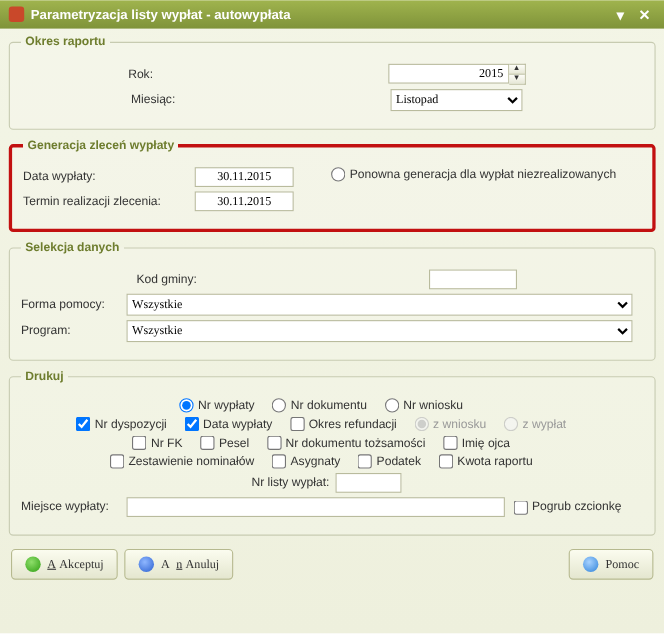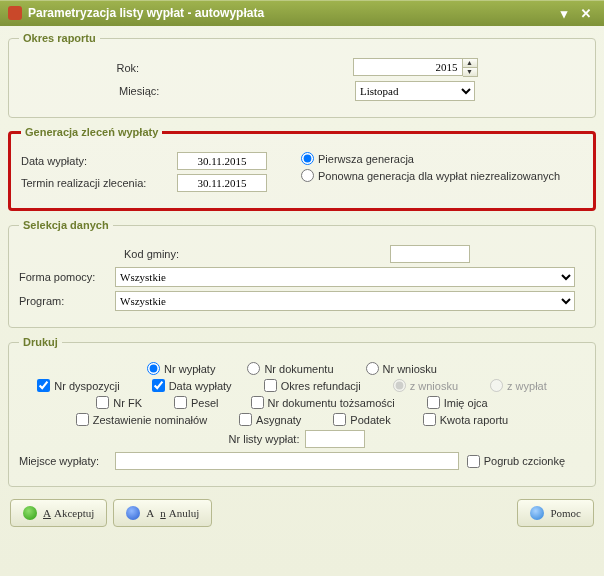"Pierwsza generacja" div.row { html: <div> <label> <input> <span>Pierwsza generacja</span> </label> </div> -> none }
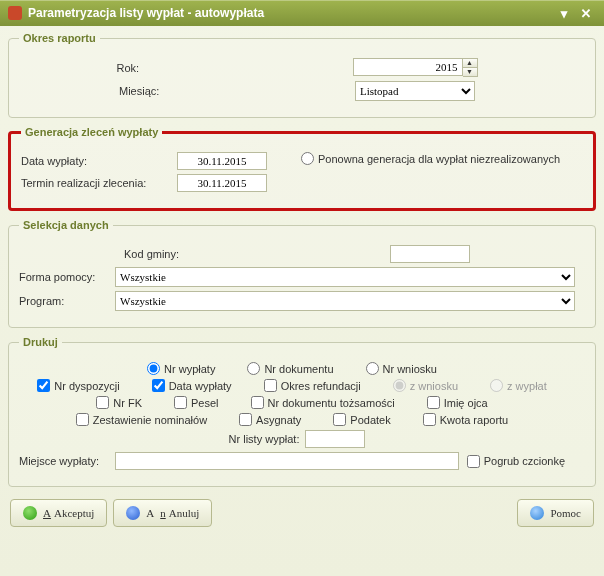"Nr wypłaty" .drukrow { gap: 2px 22px -> 2px 6px }
